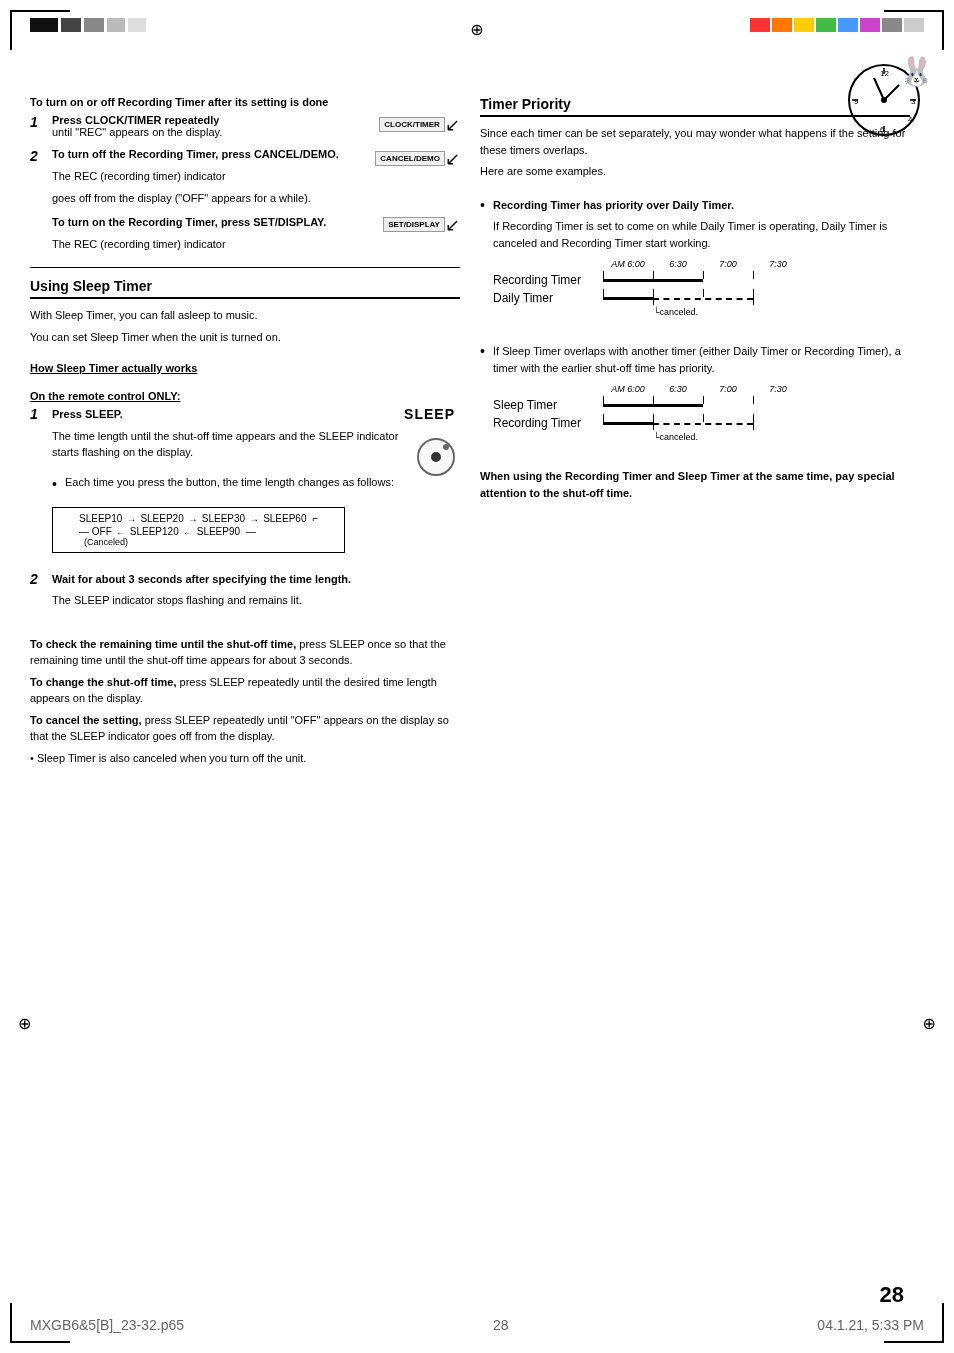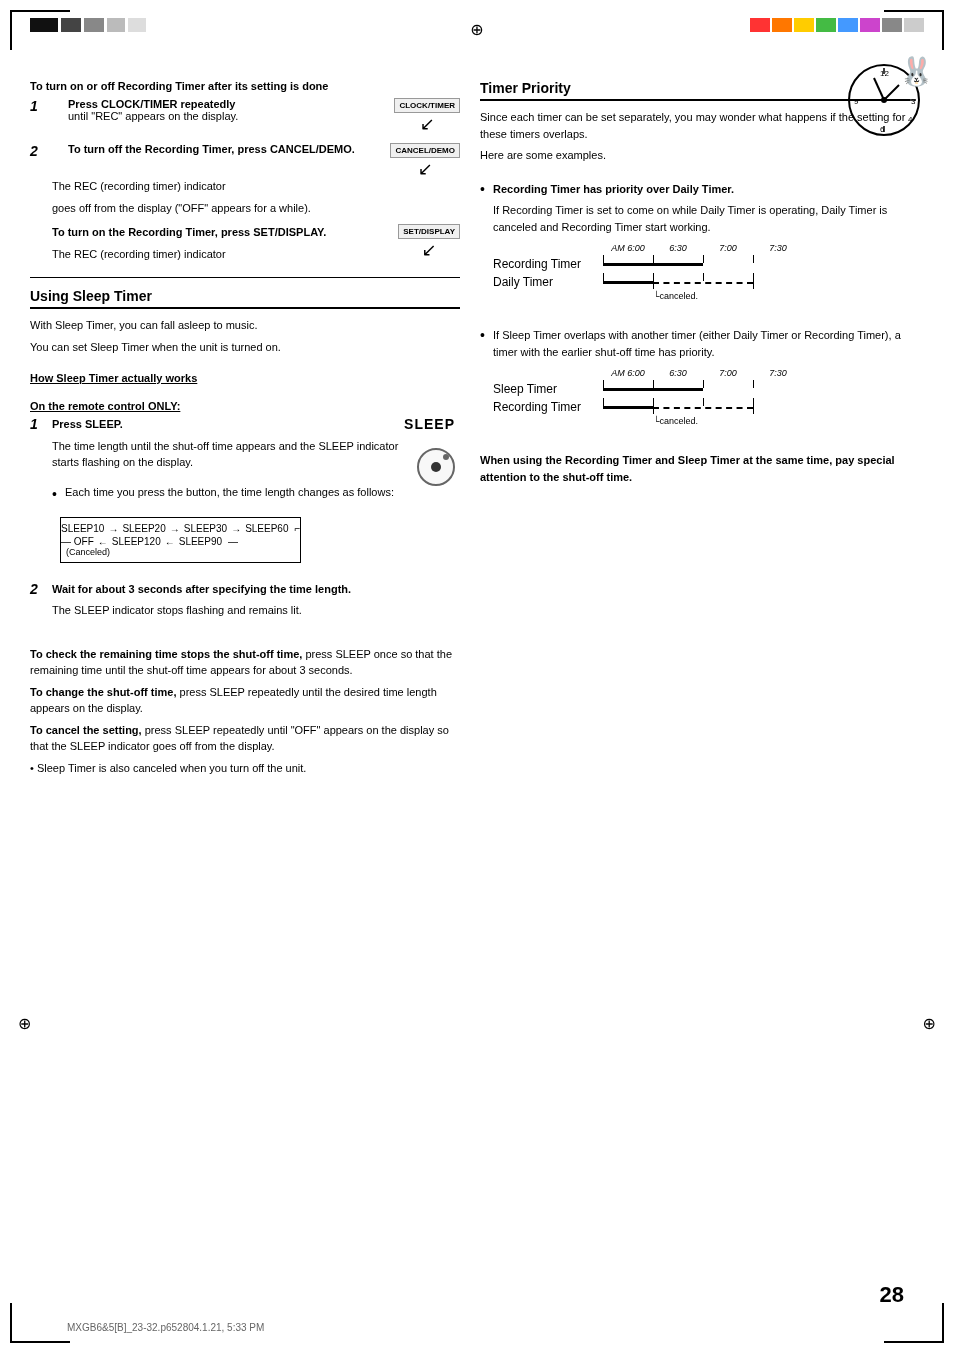"To turn on or off" .main-content { top: 80px -> 96px }
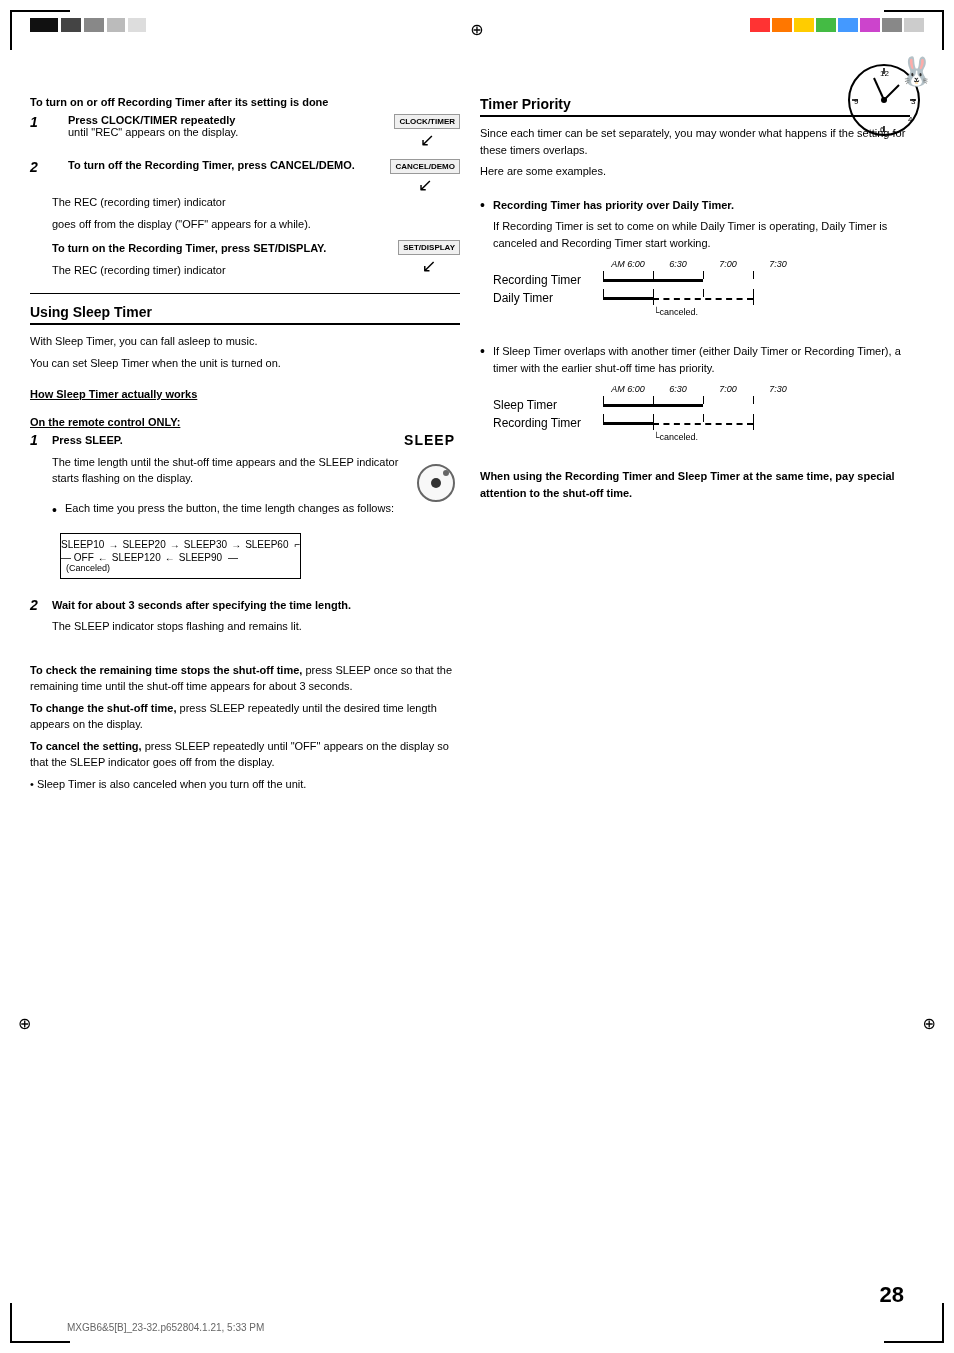"Press CLOCK/TIMER repeatedly" .step-header { margin-left: 16px -> none }
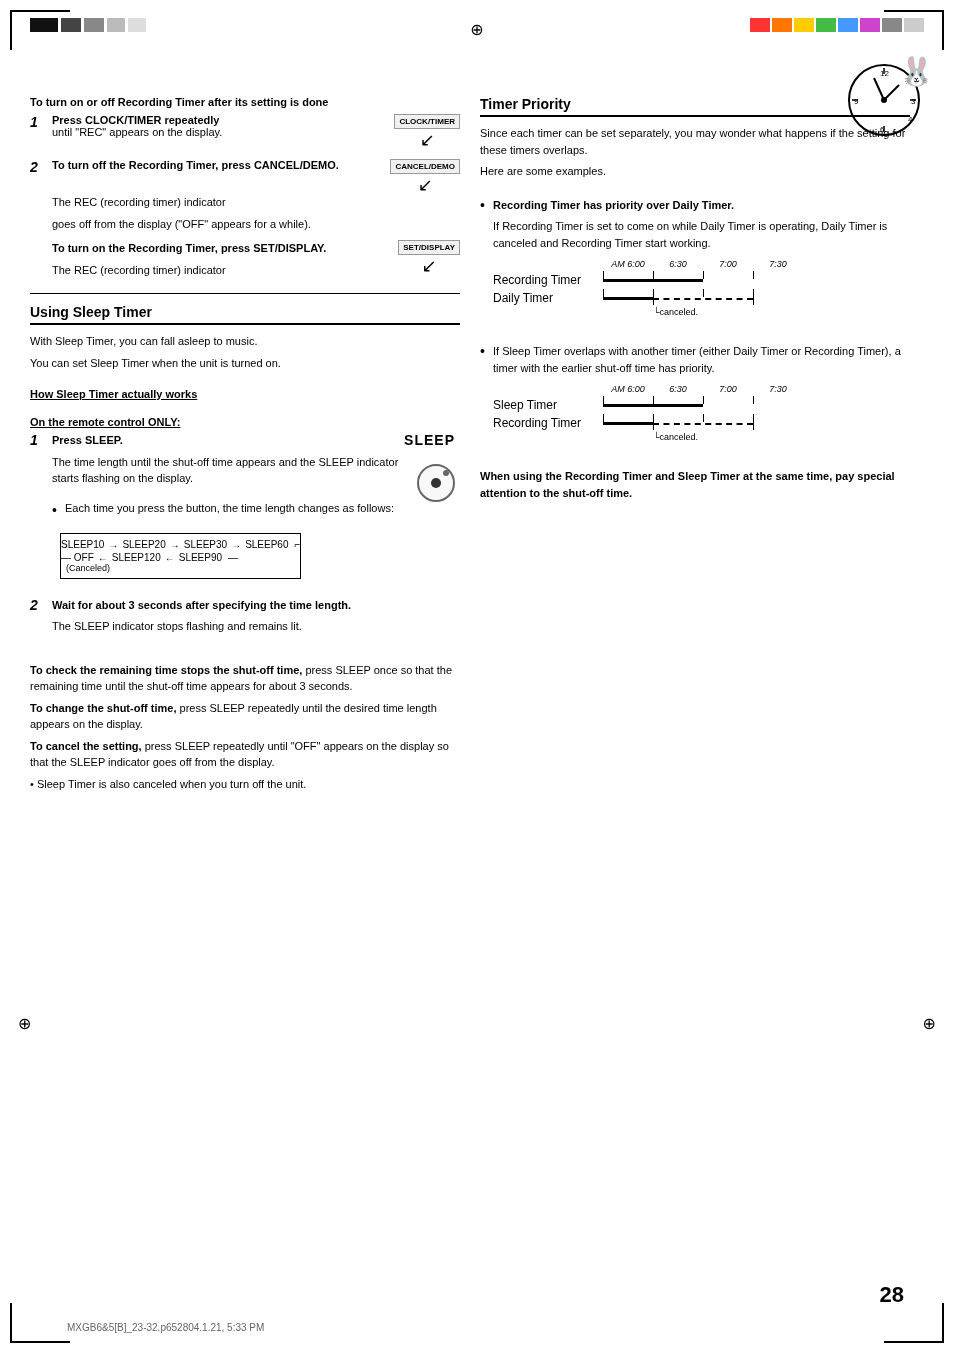"CLOCK/TIMER" .btn-wrap { flex-direction: column -> none }
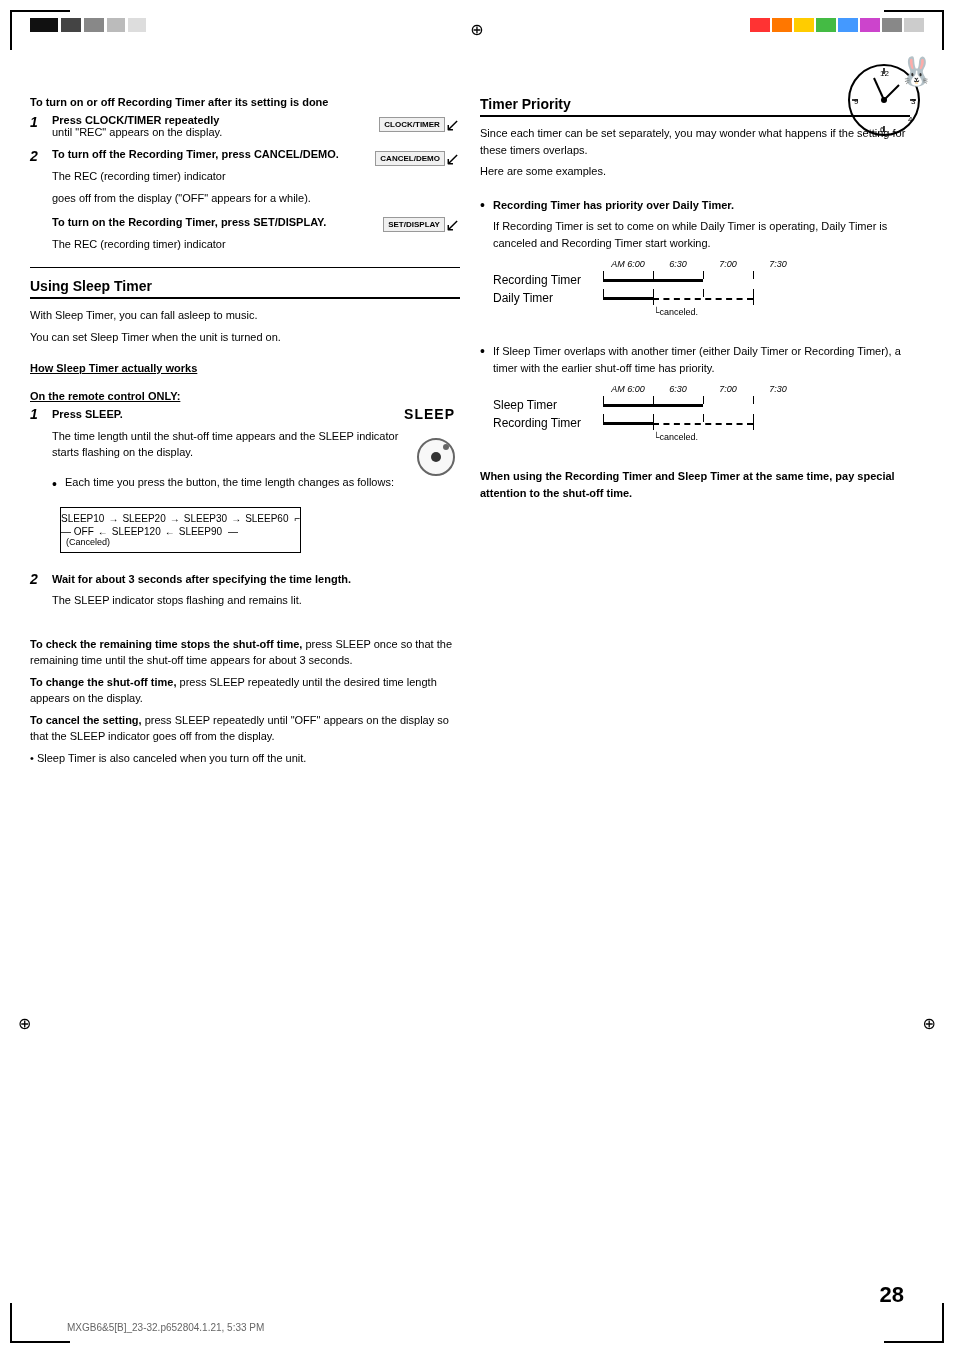"SLEEP10" .sleep-seq { margin: 8px 0 8px 8px -> 8px 0 8px 0; padding: 5px 0 -> 5px 26px }
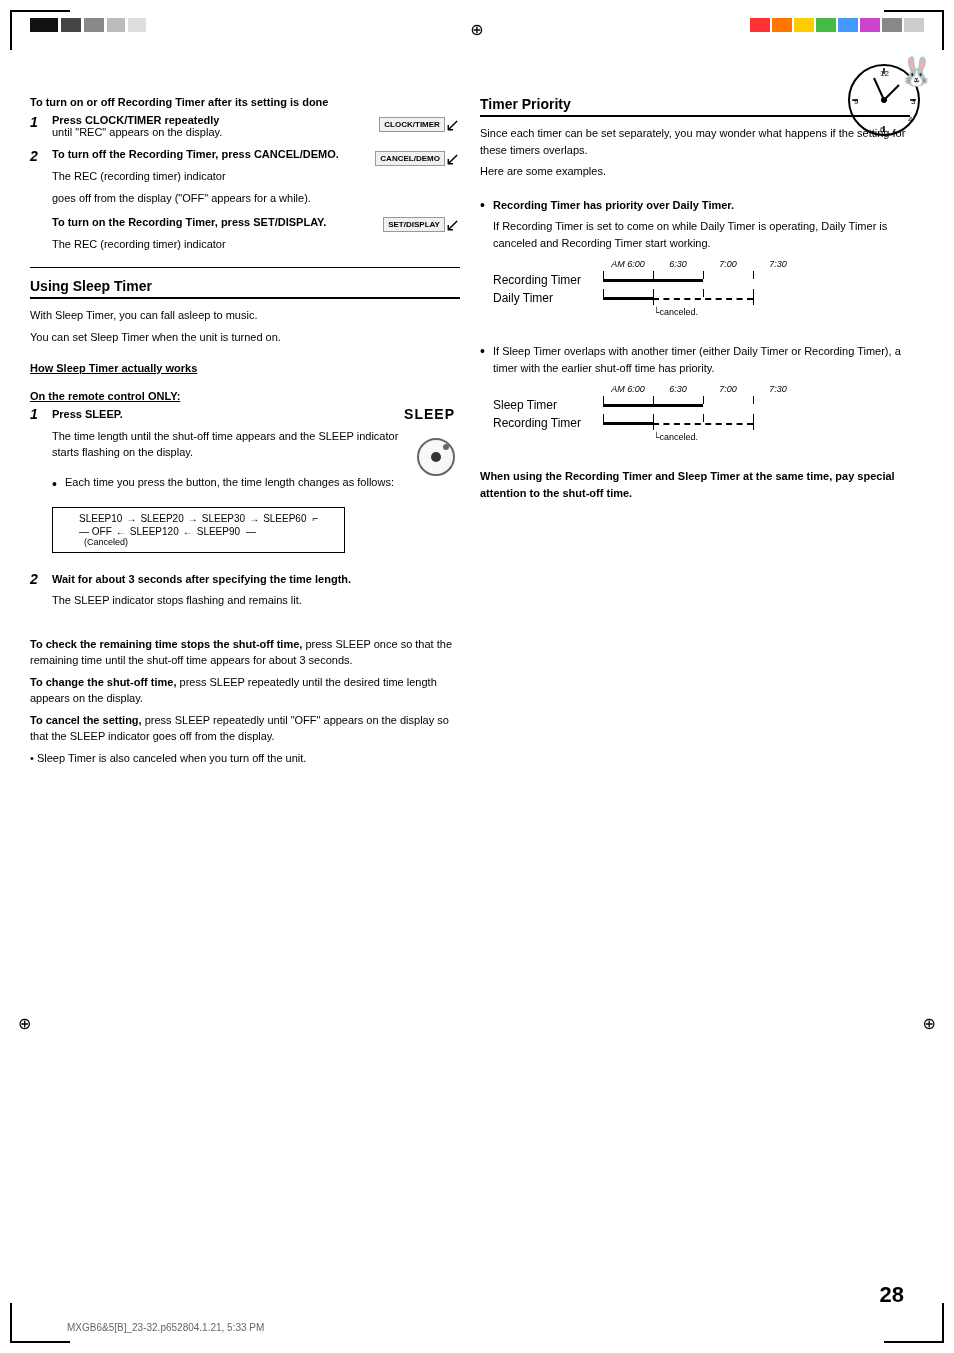"To check the remaining time" span.bold { text: stops -> until }
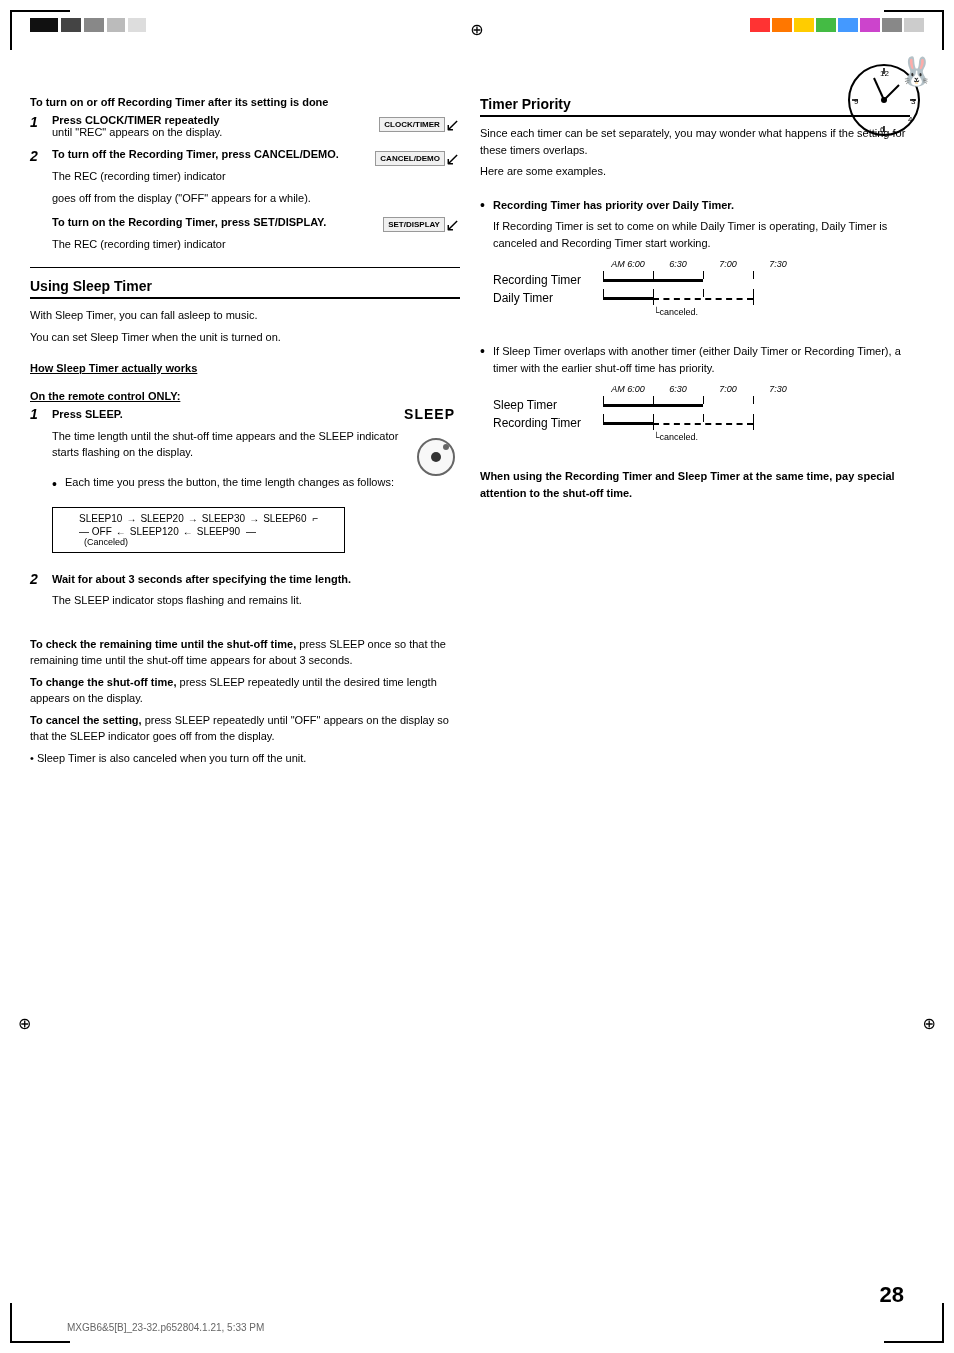"MXGB6&5[B]_23-32.p65" .footer { font-size: 10px -> 14px; justify-content: flex-start -> space-between; margin-left: 37px -> none }
